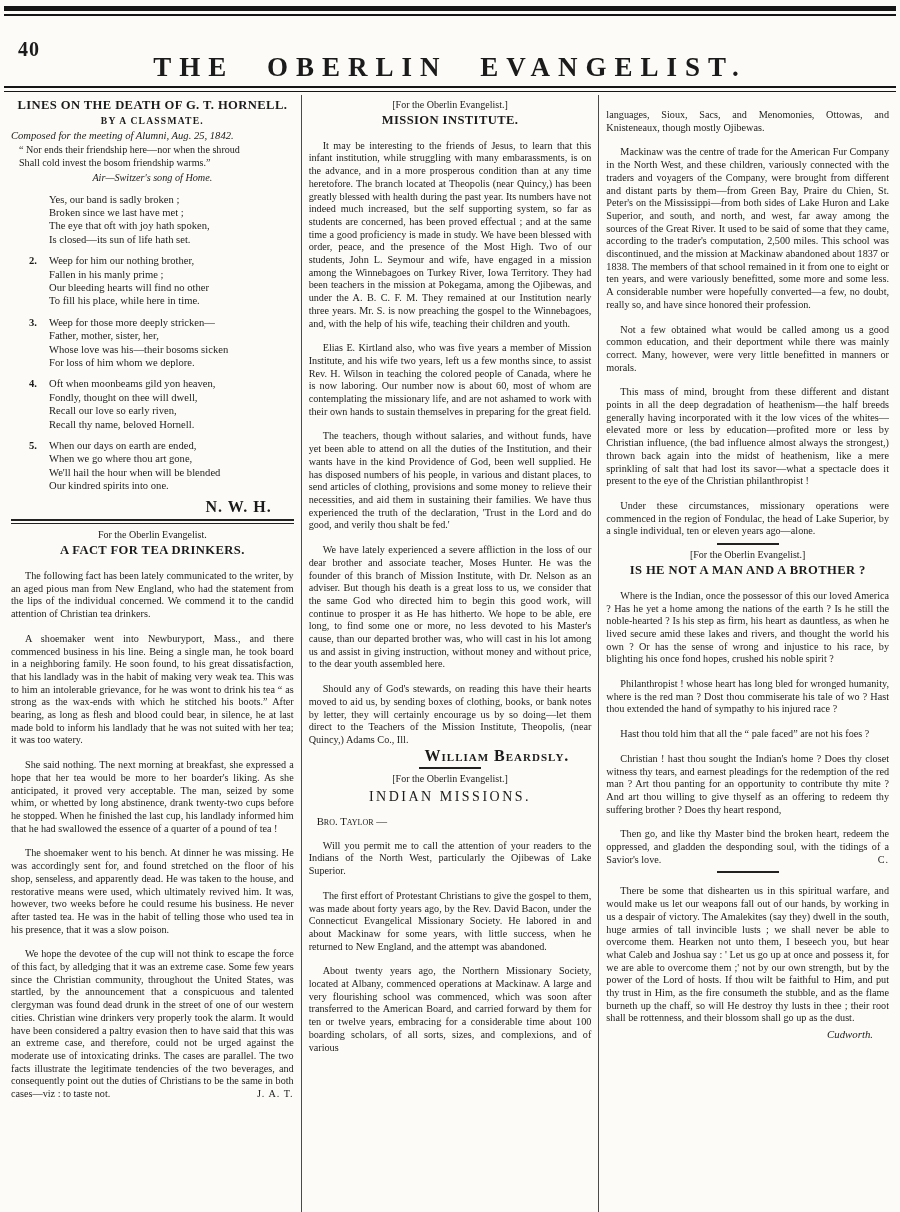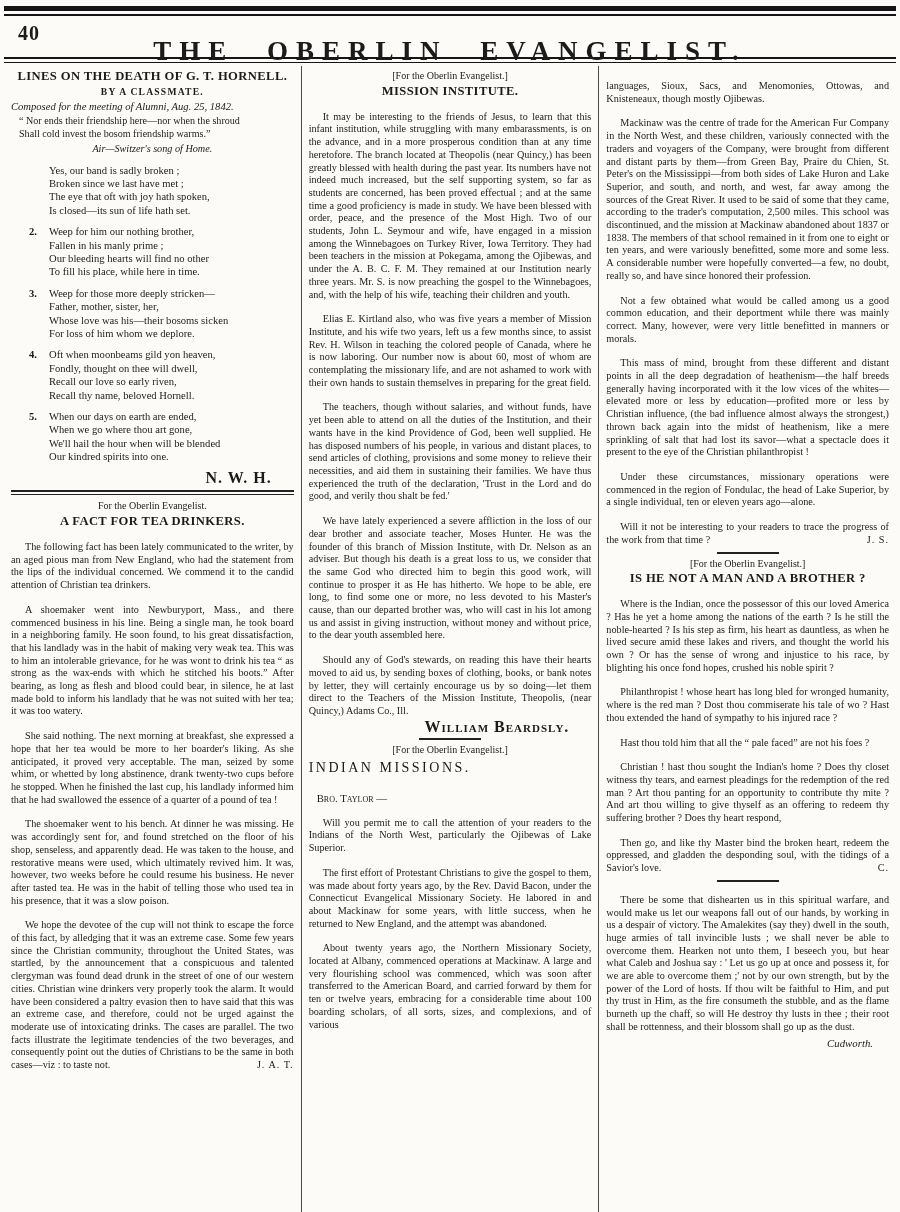"40" .page-header { margin: 0 4px -> 16px 4px }
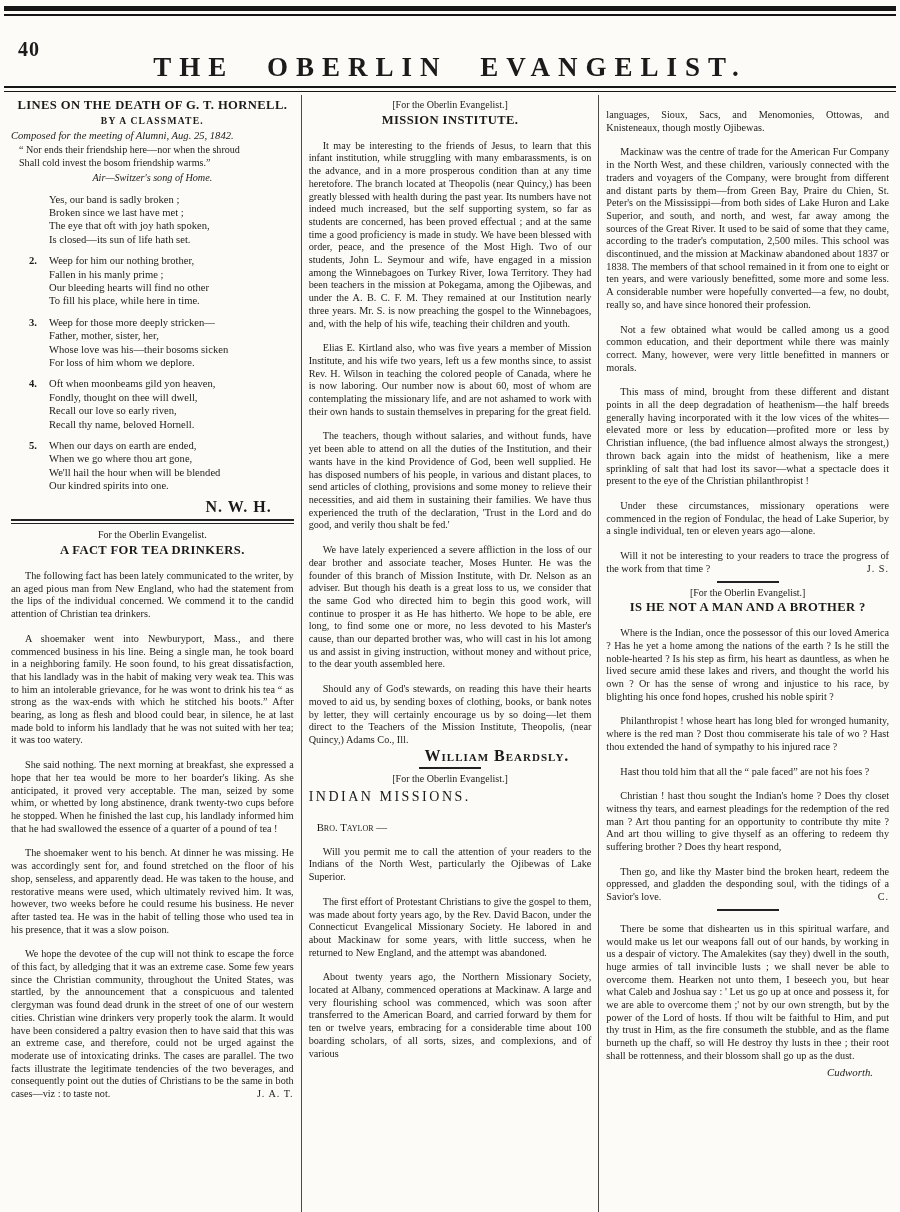"Will it not be interesting" p.para { html: <p><span>Will it not be interesting to your readers to trace the progress of the work from that time ?</span> <span>J. S.</span></p> -> none }
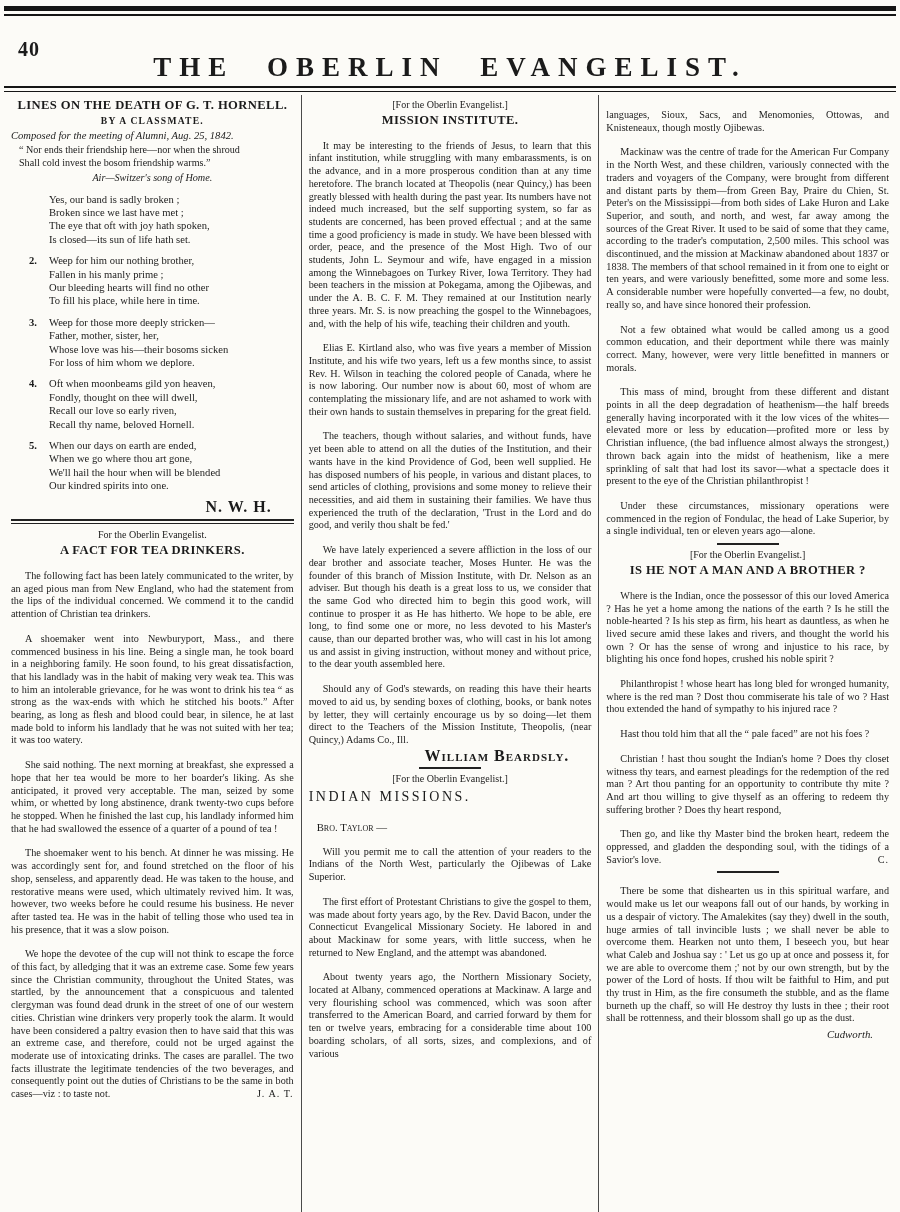"INDIAN MISSIONS." .headline-roman { margin: 2px 0 16px 0 -> 2px 0 10px 0; text-align: left -> center }
